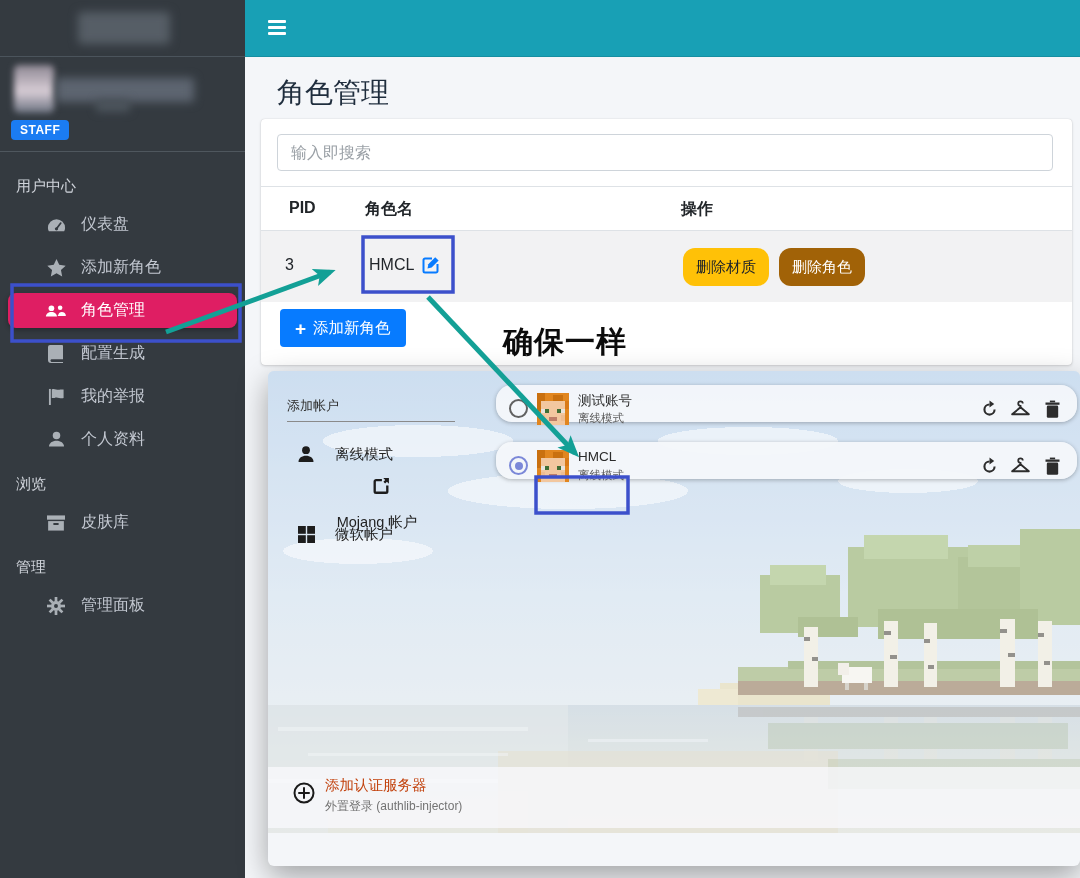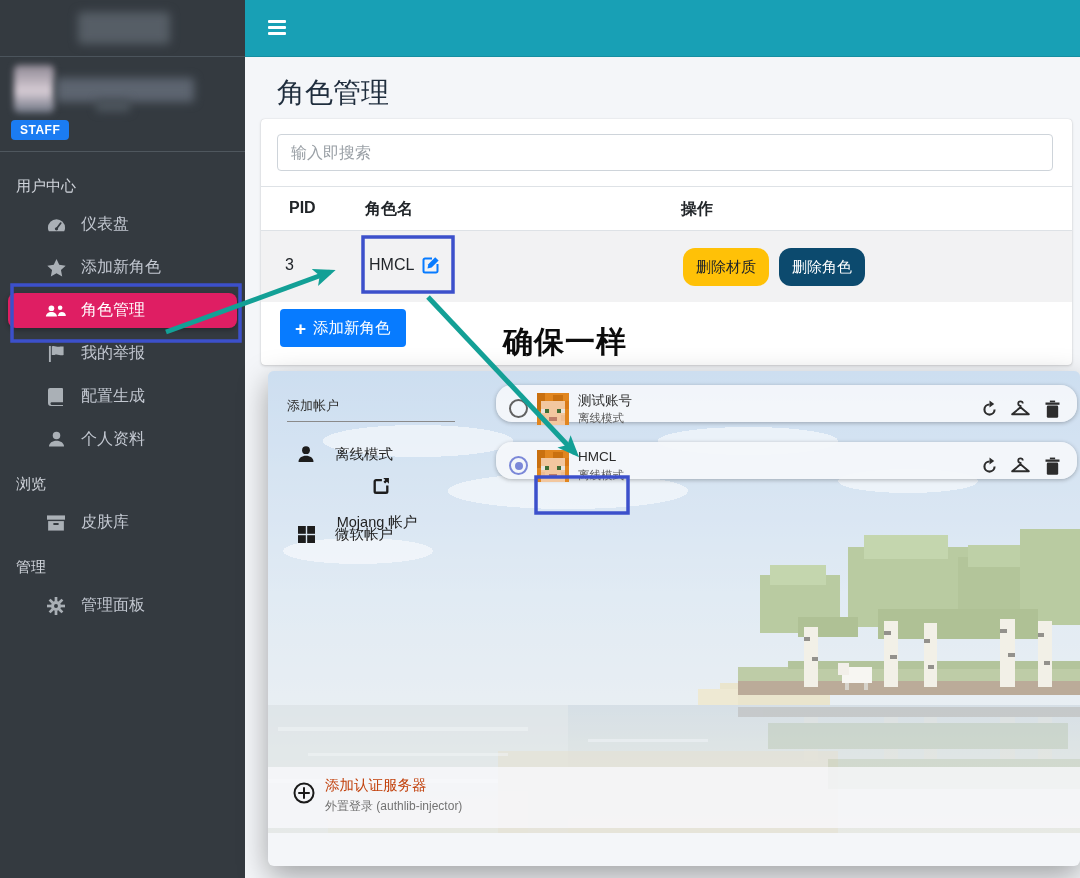"删除角色" .btn-danger { background: #0c4a6e -> #a16207 }
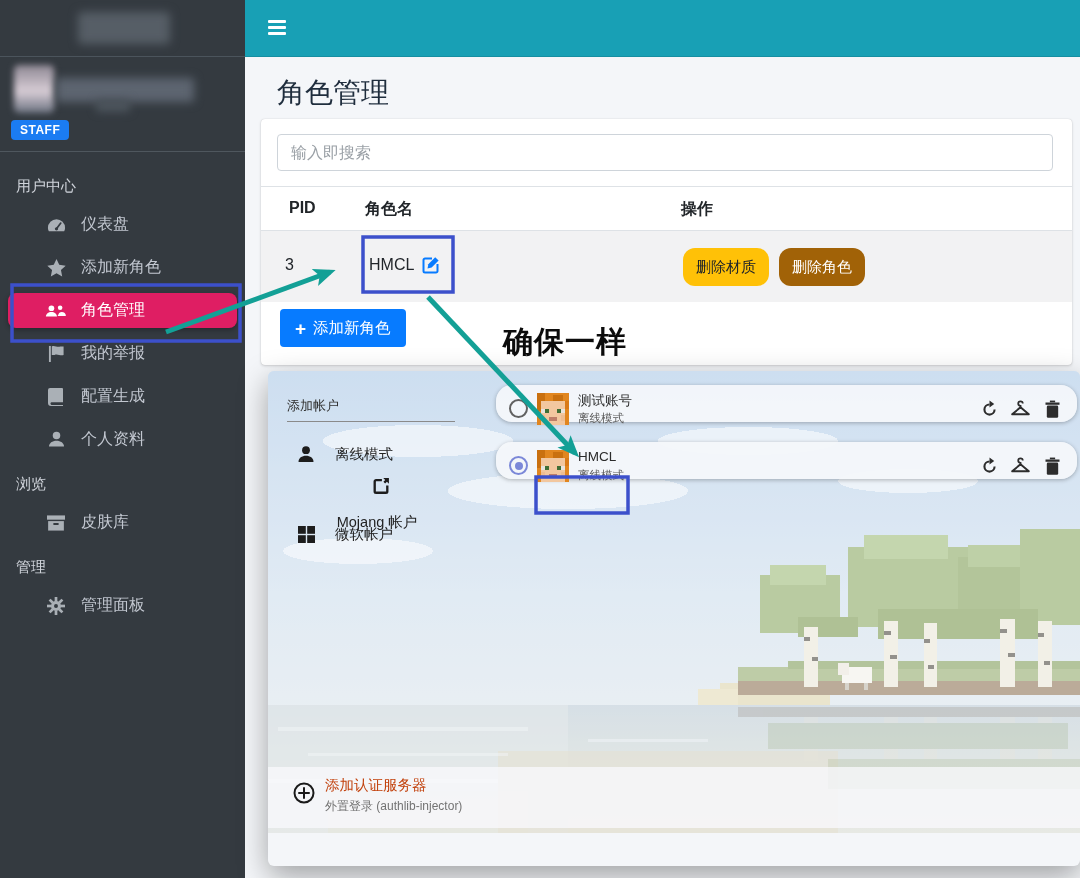"我的举报" div.sb-item { order: before "配置生成" -> after "配置生成" }
